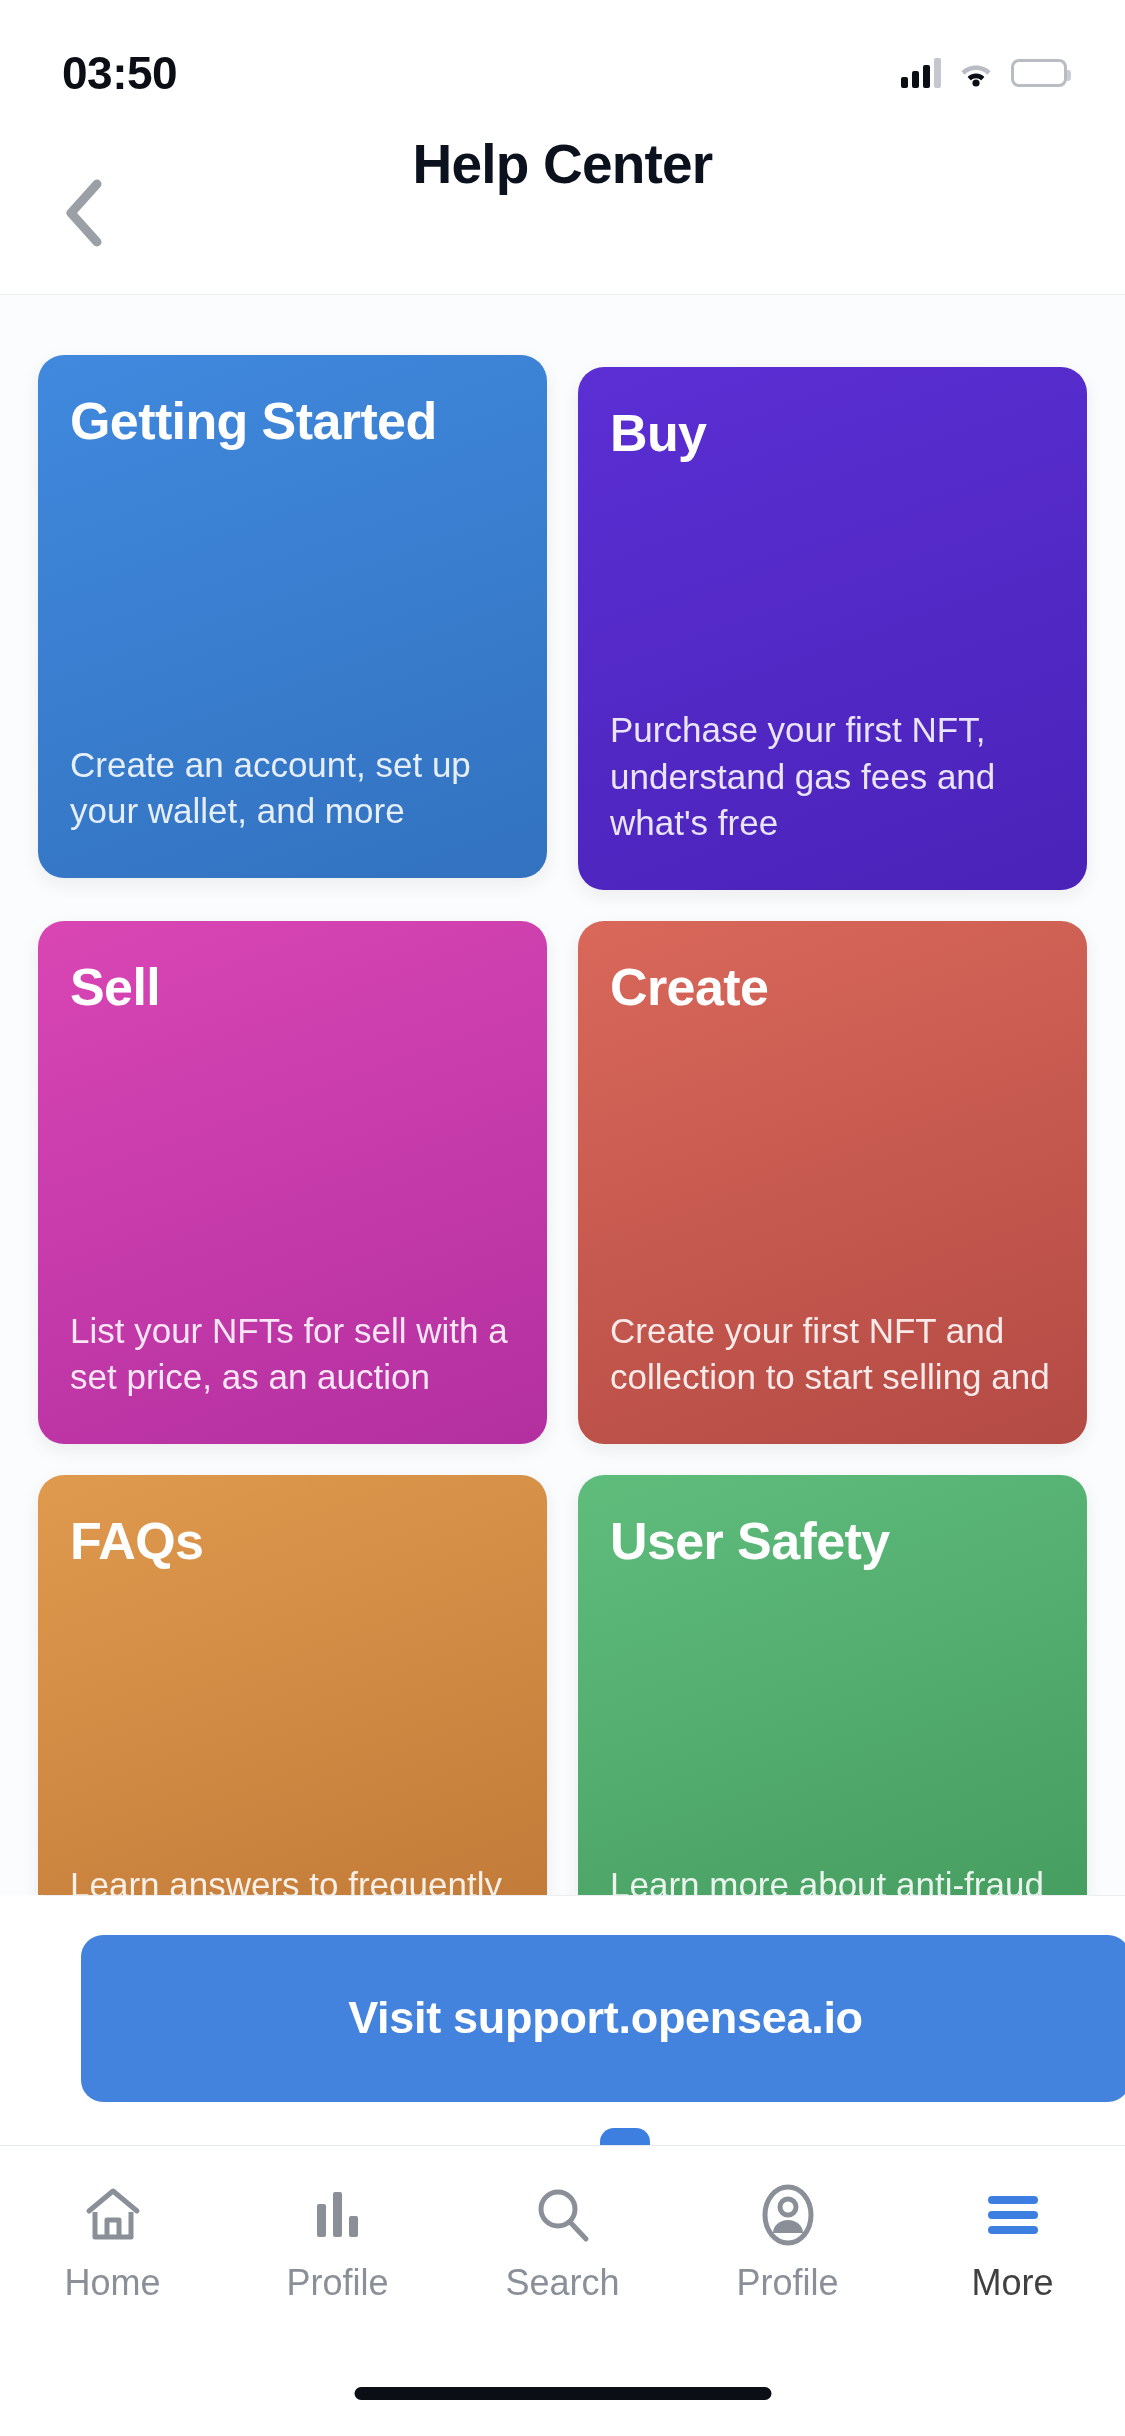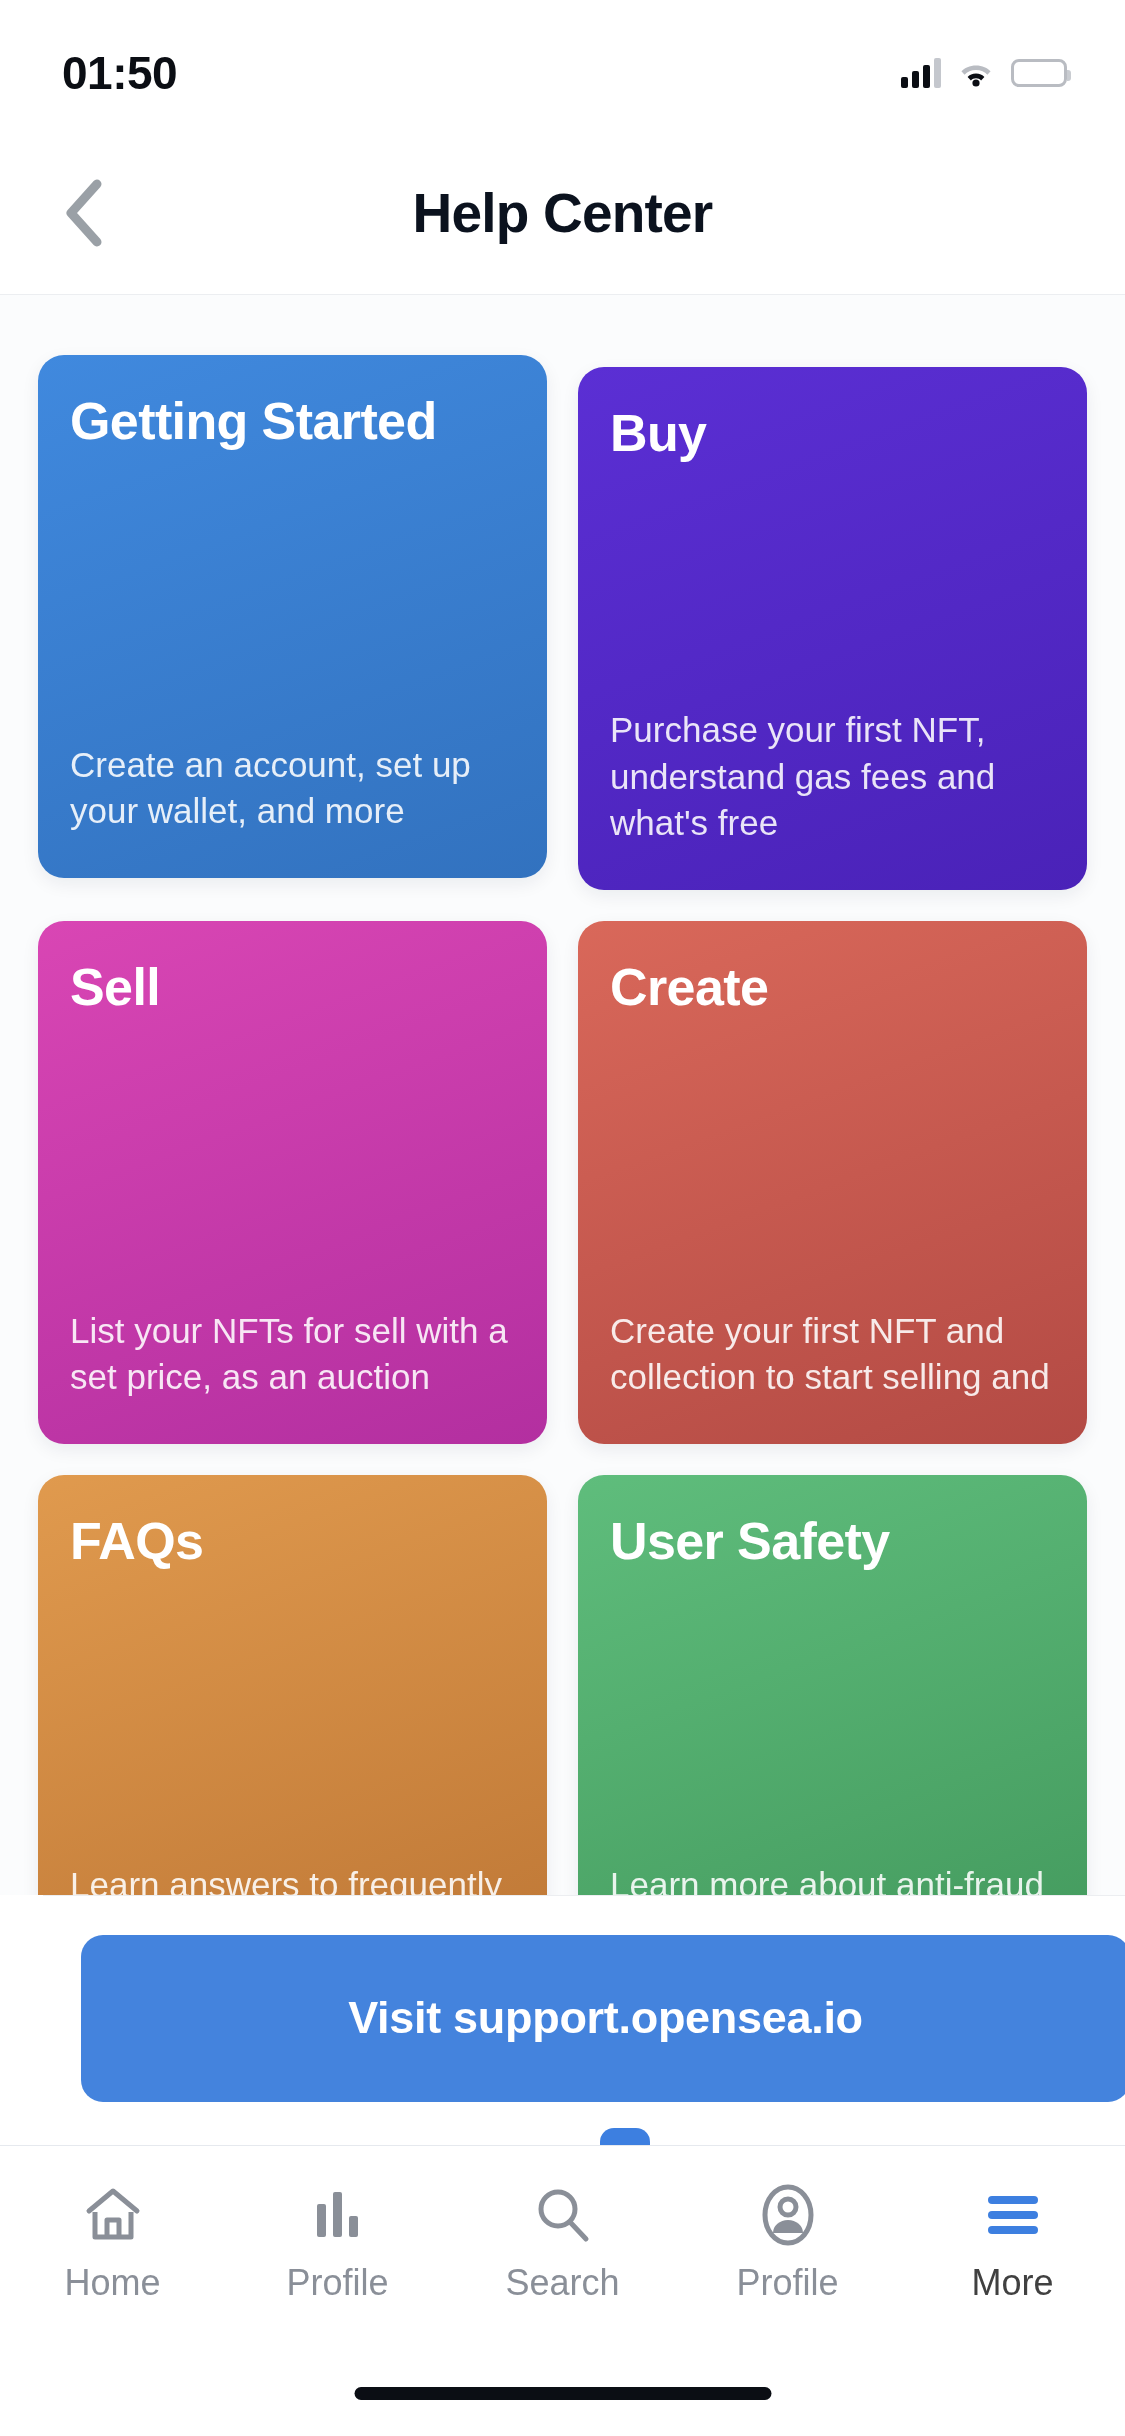"01:50" div.status-time { text: 01:50 -> 03:50 }
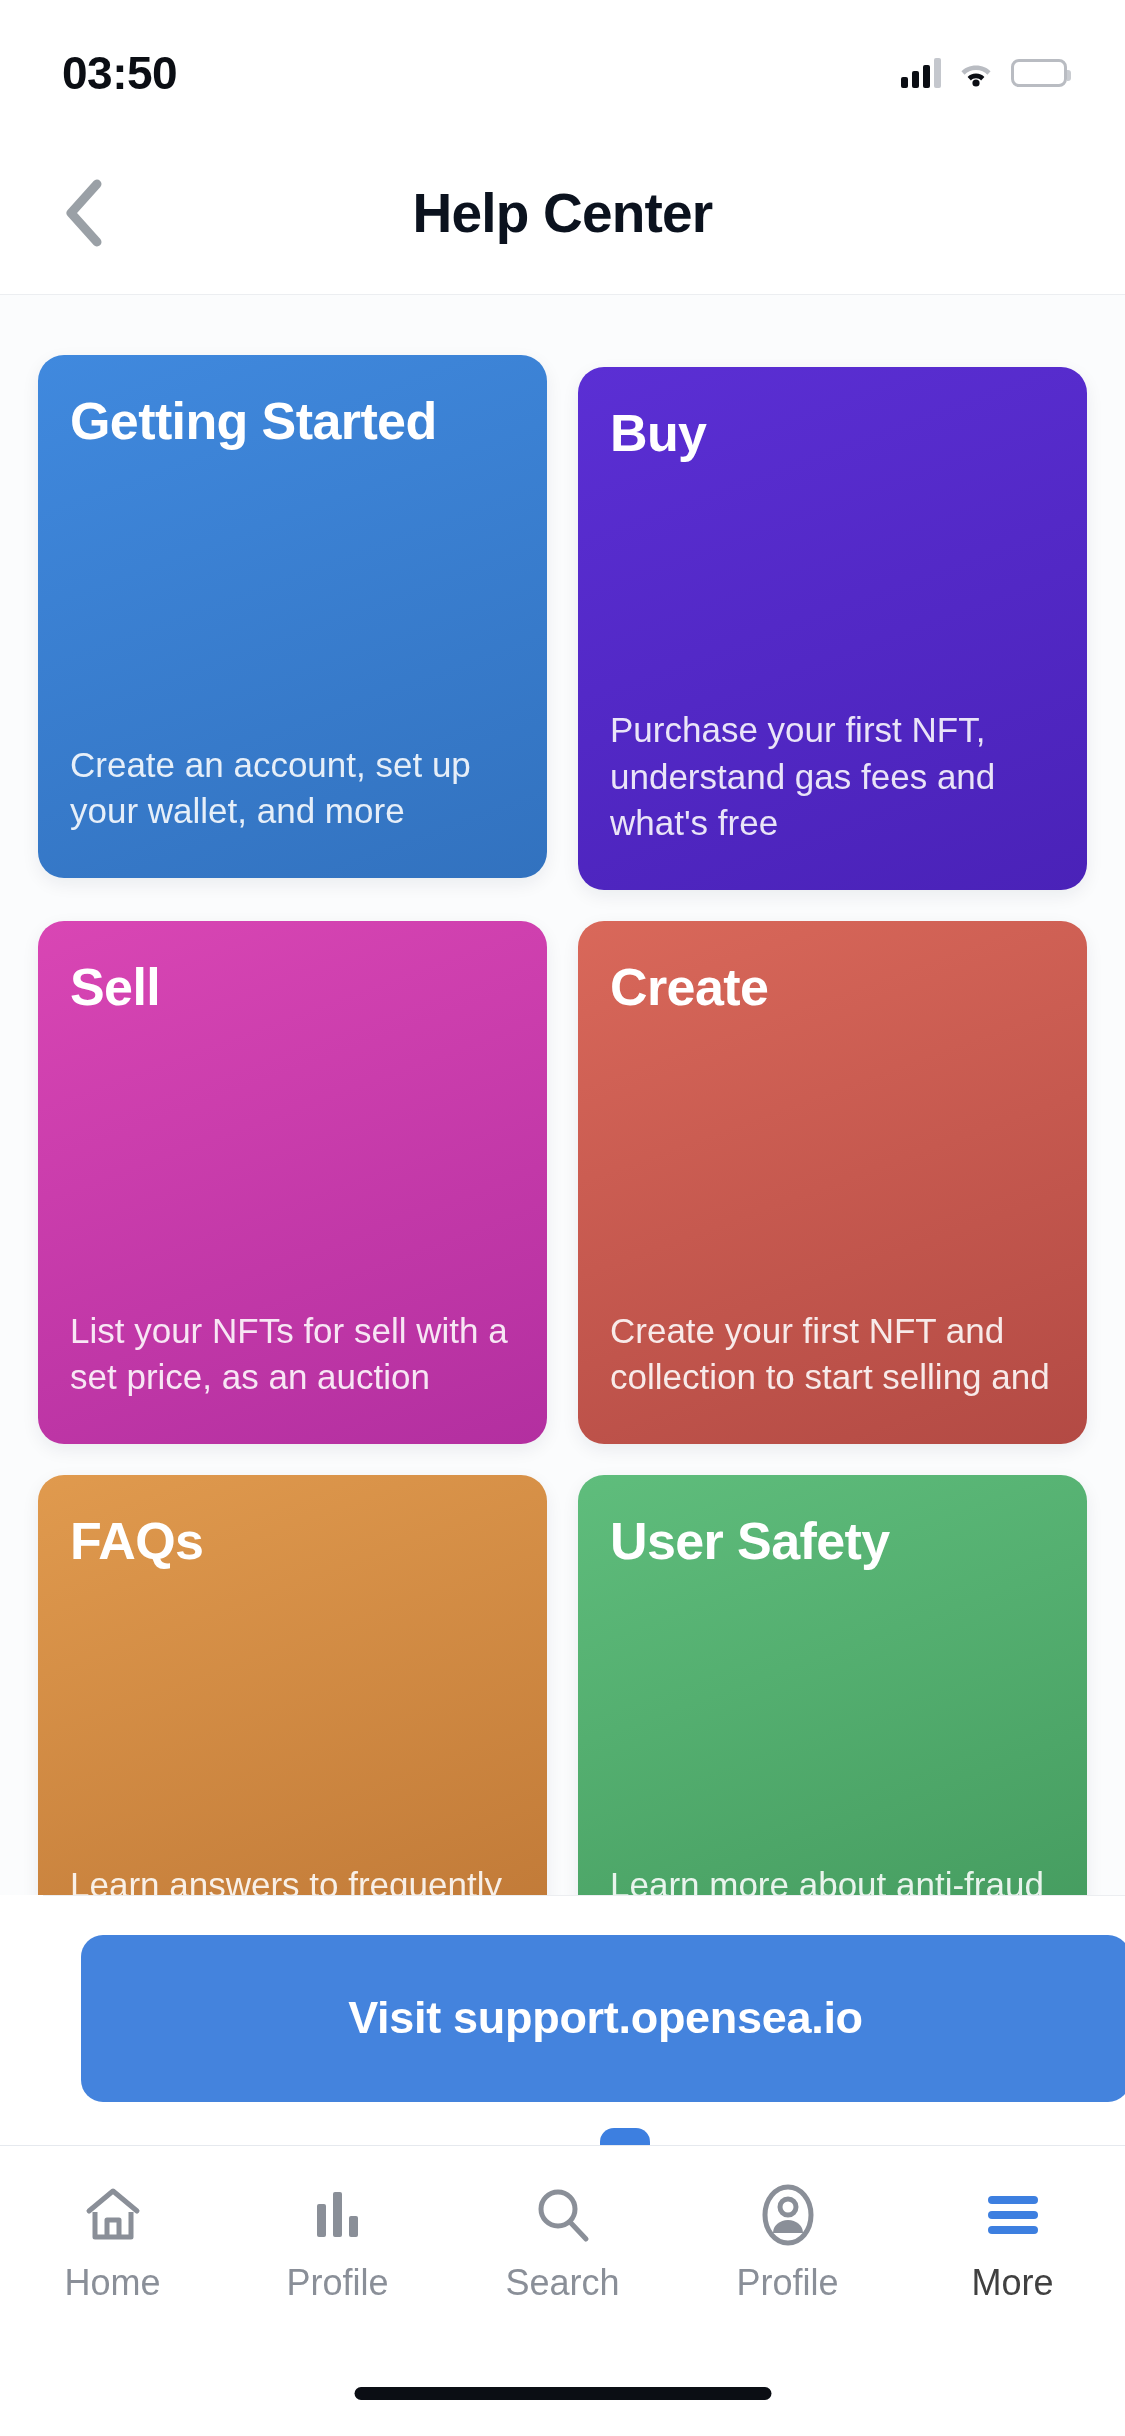"Help Center" .navbar { align-items: center -> flex-start }
